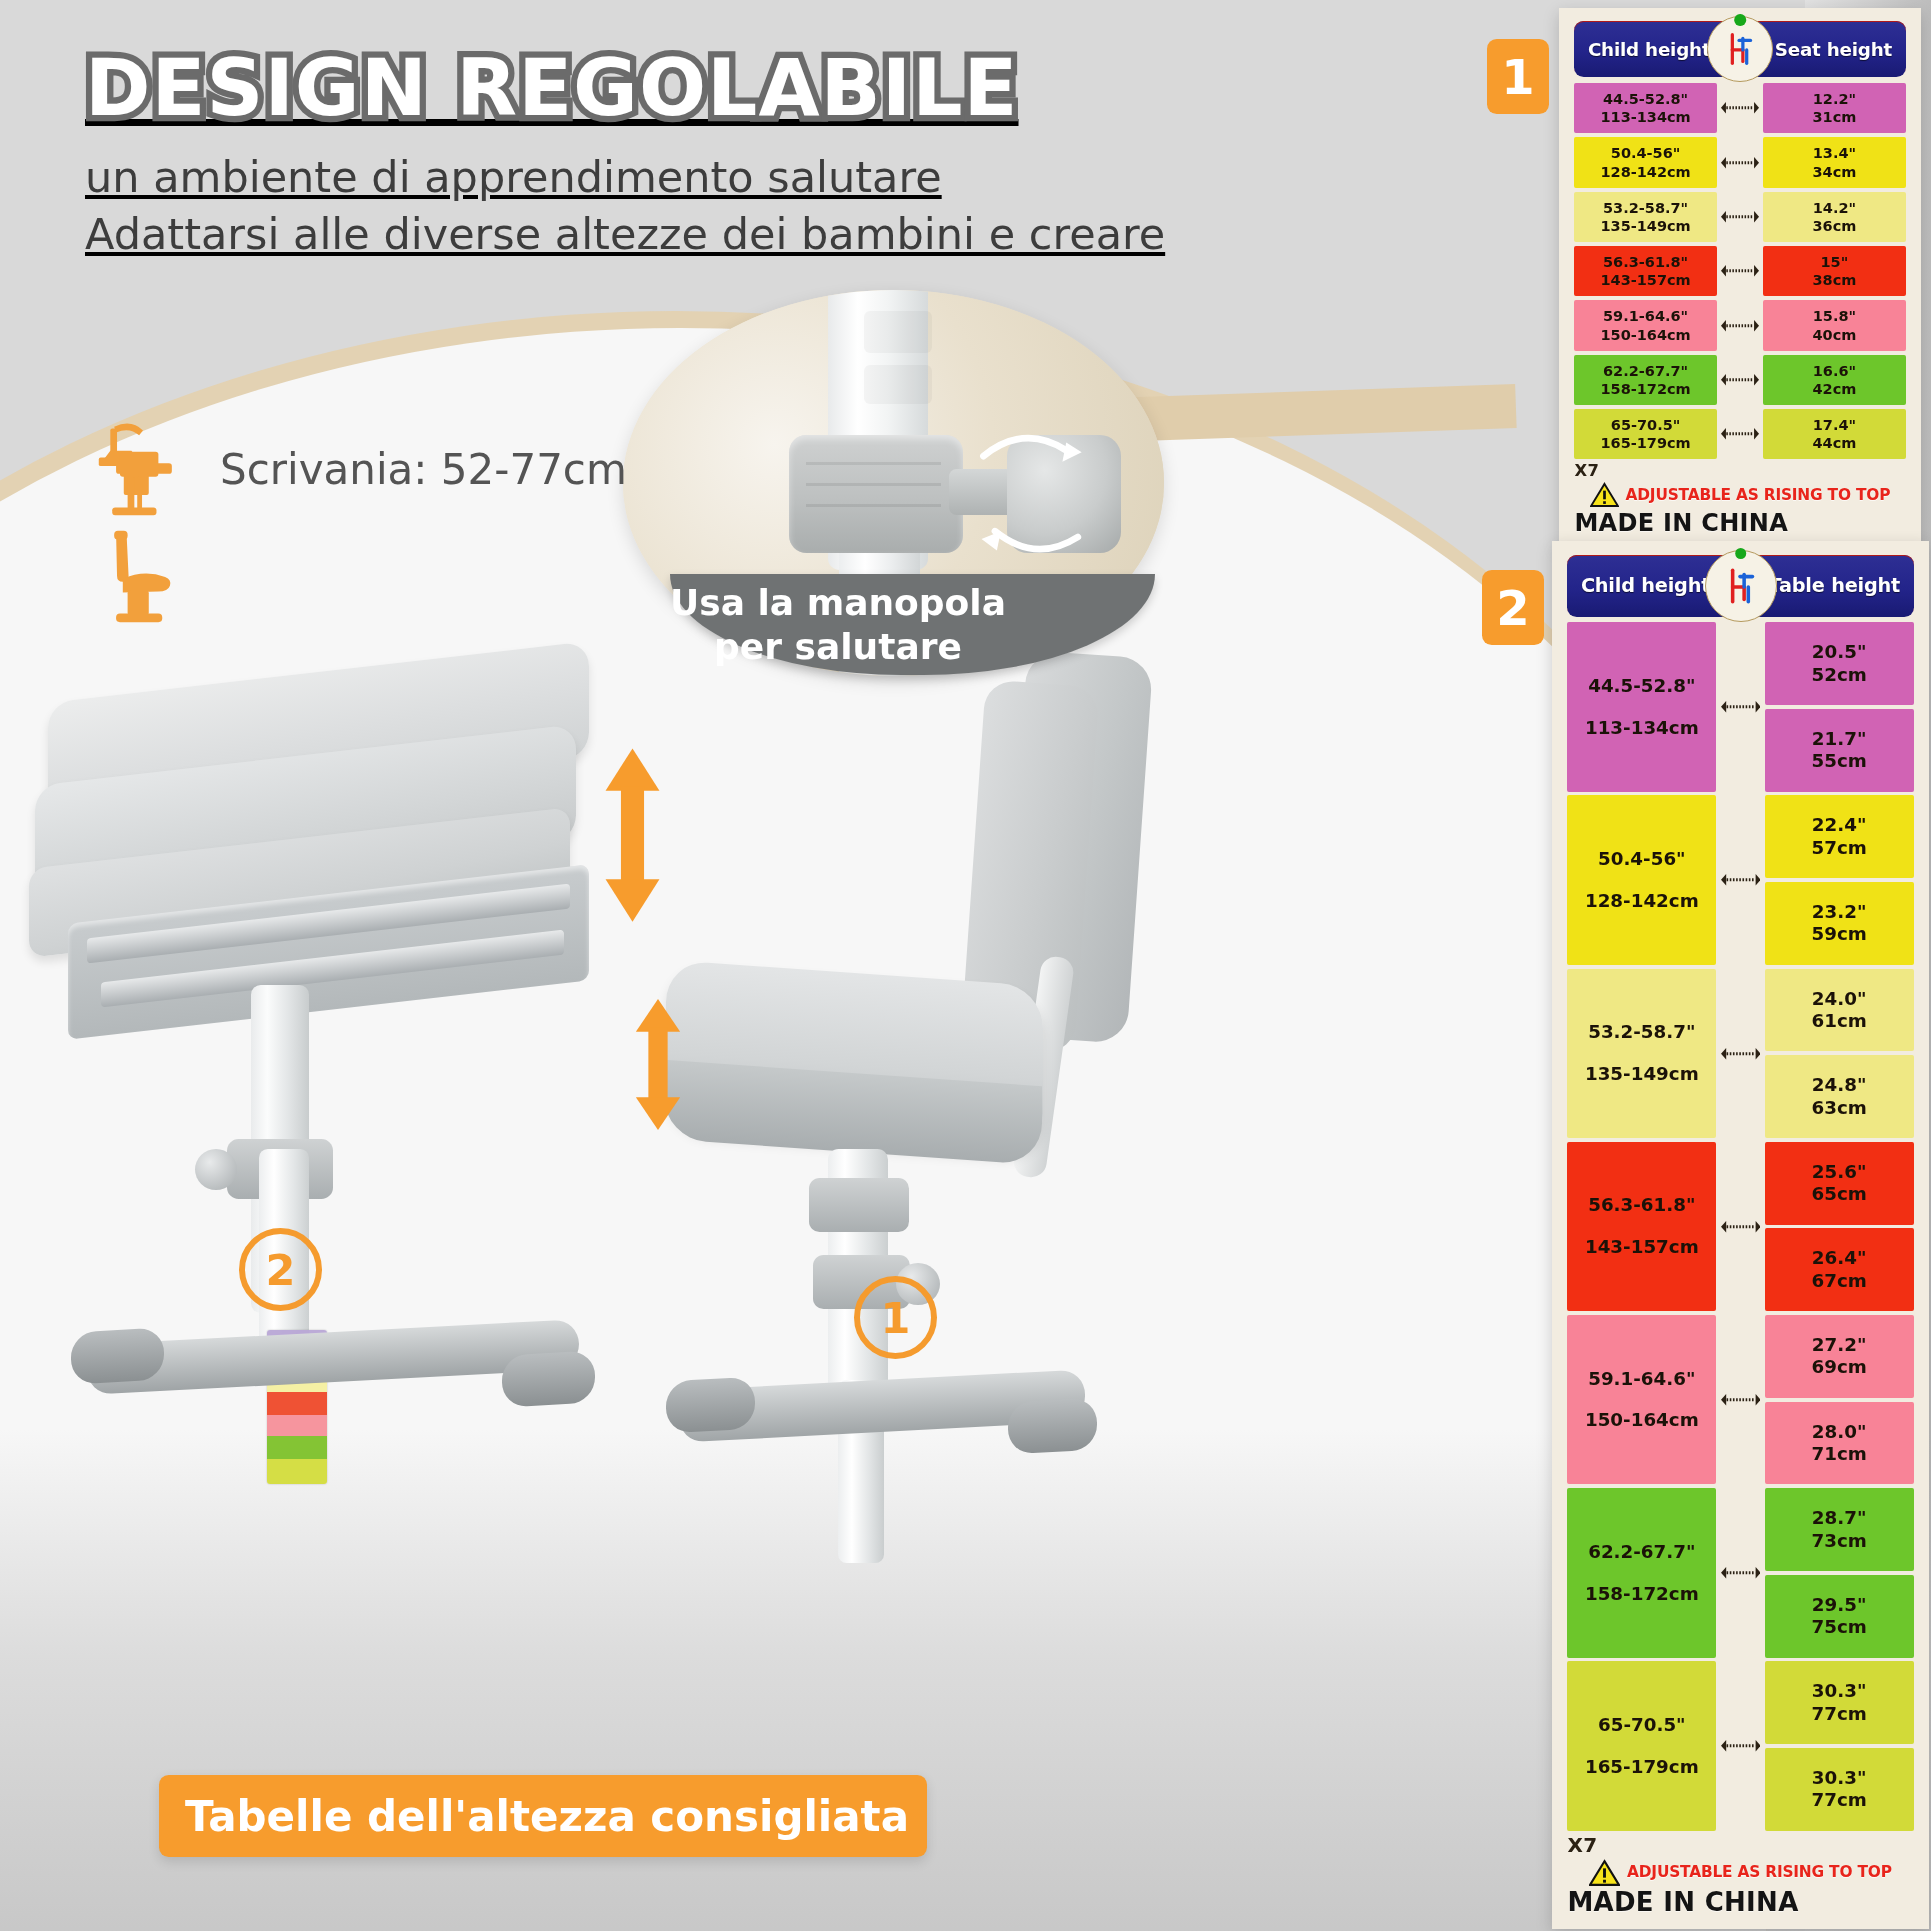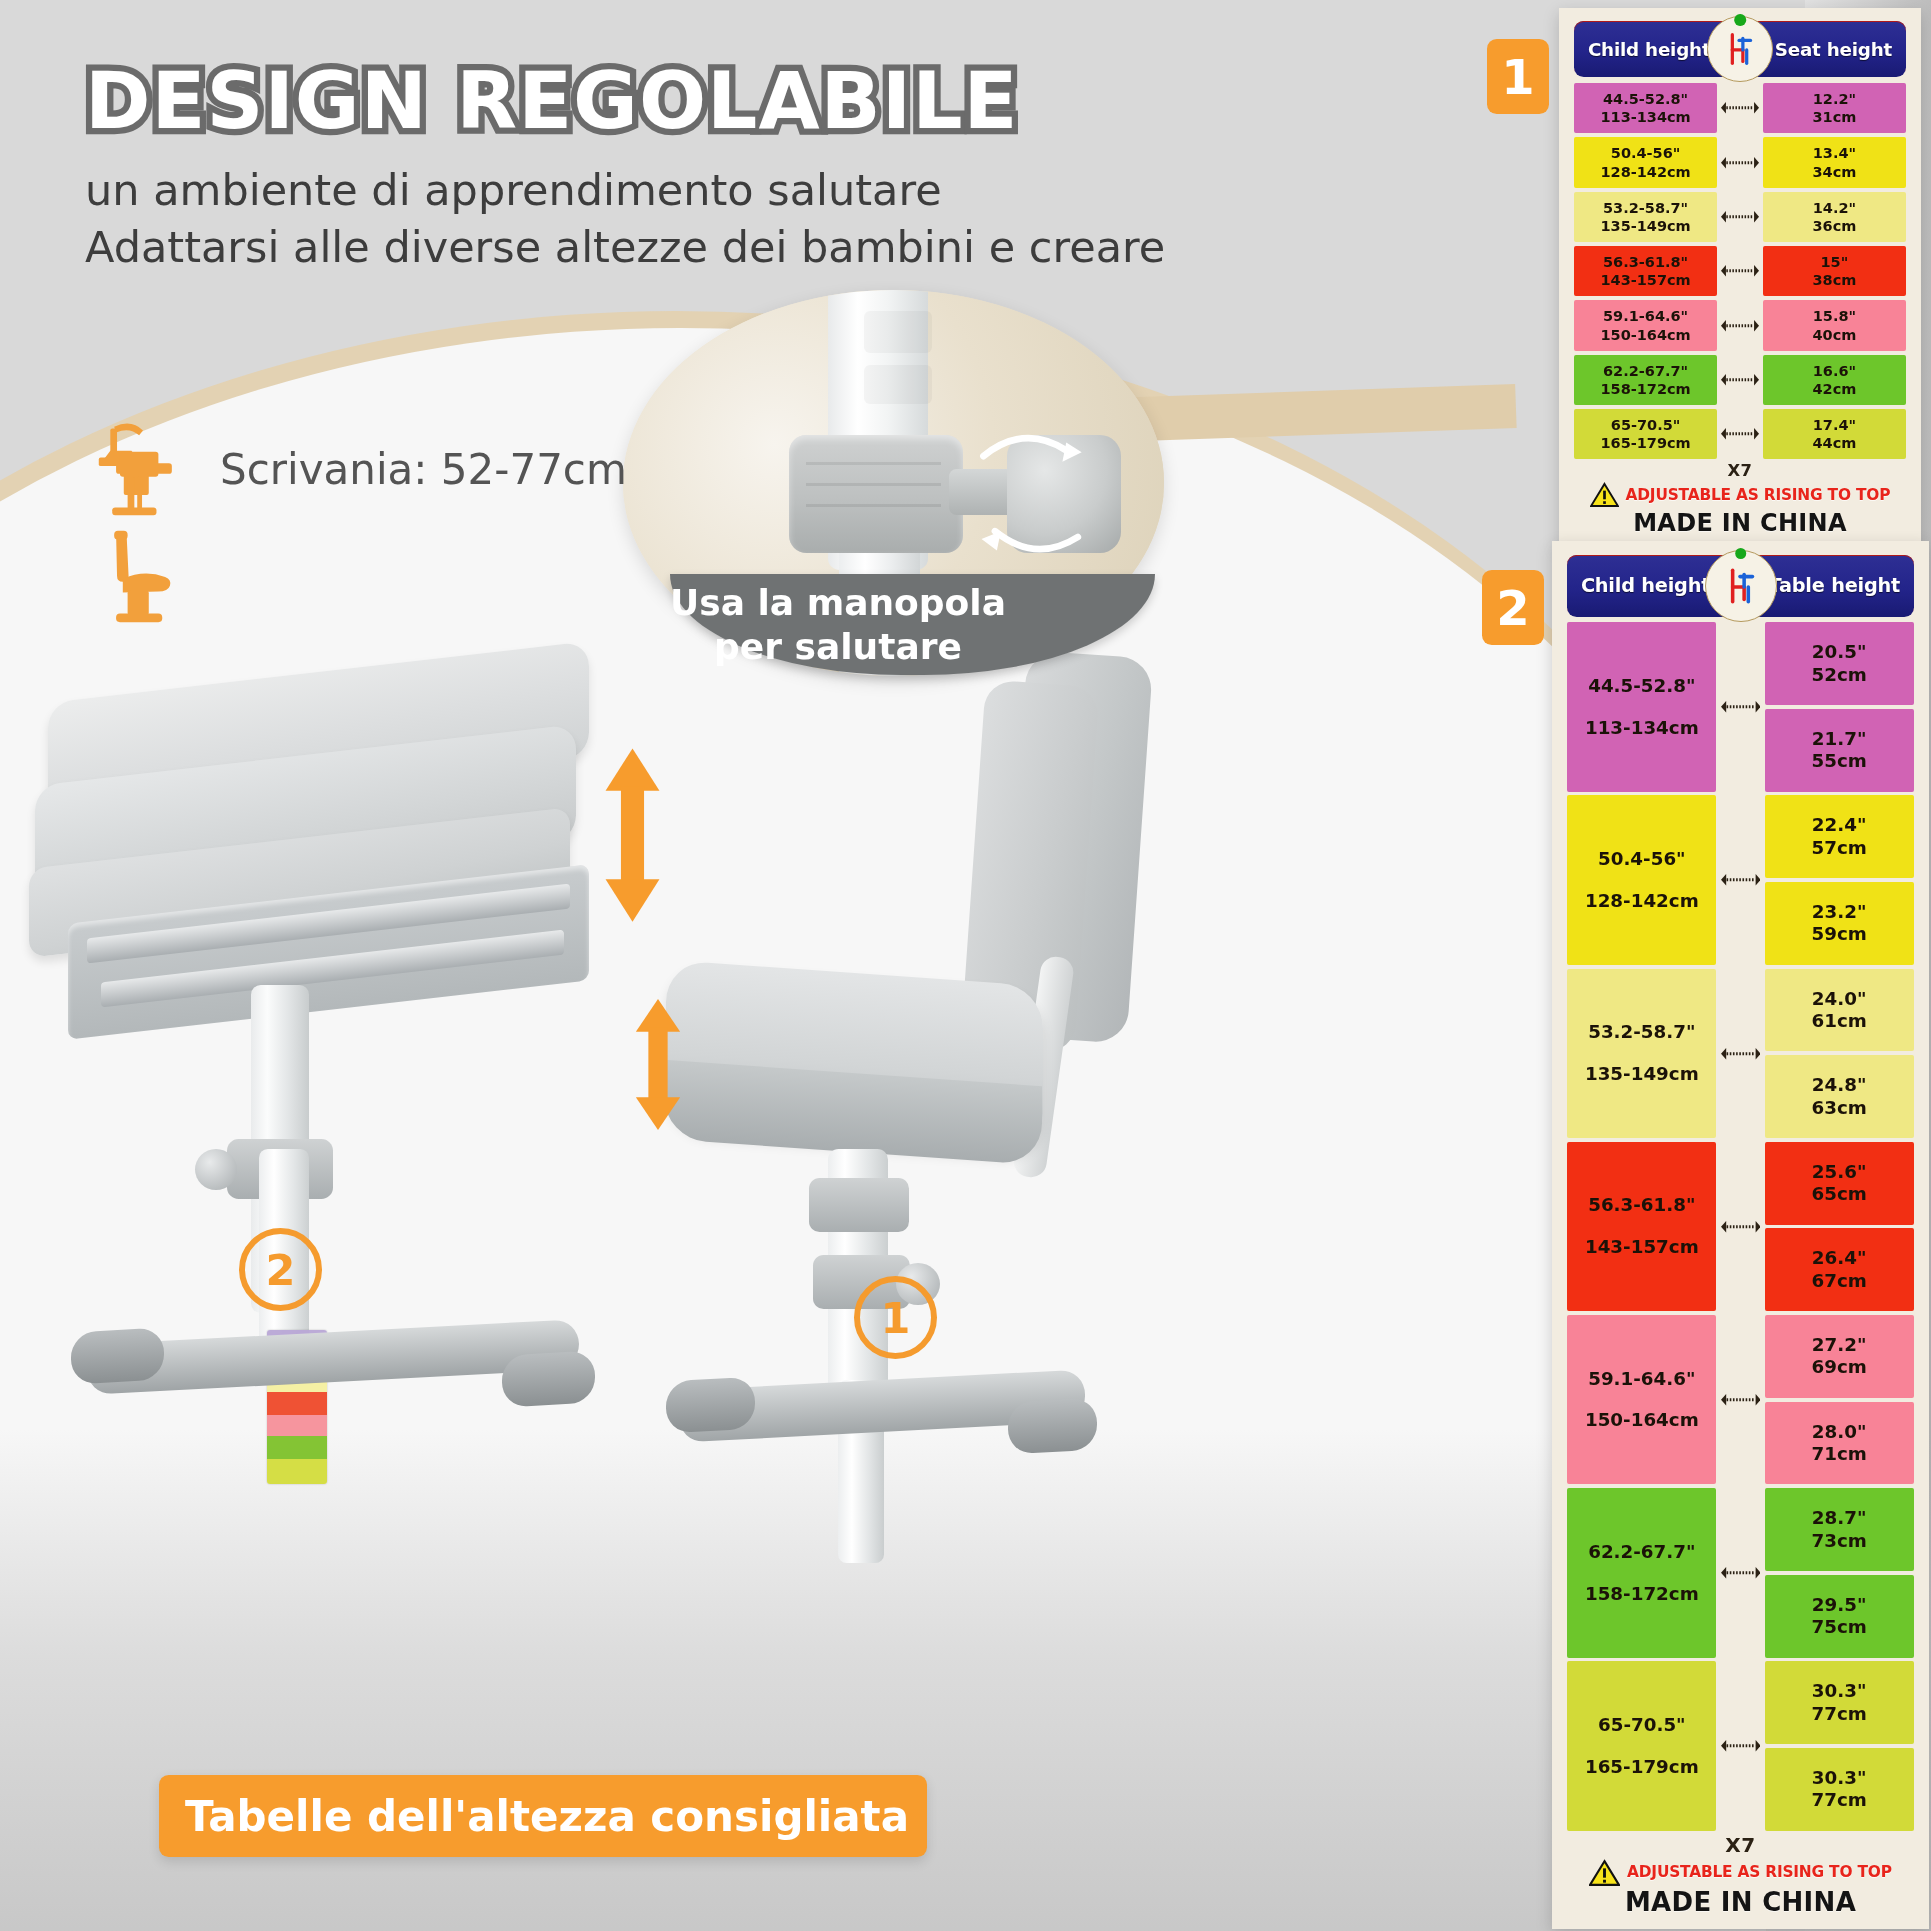"DESIGN REGOLABILE" .header { text-decoration: none -> underline; top: 60px -> 47px }
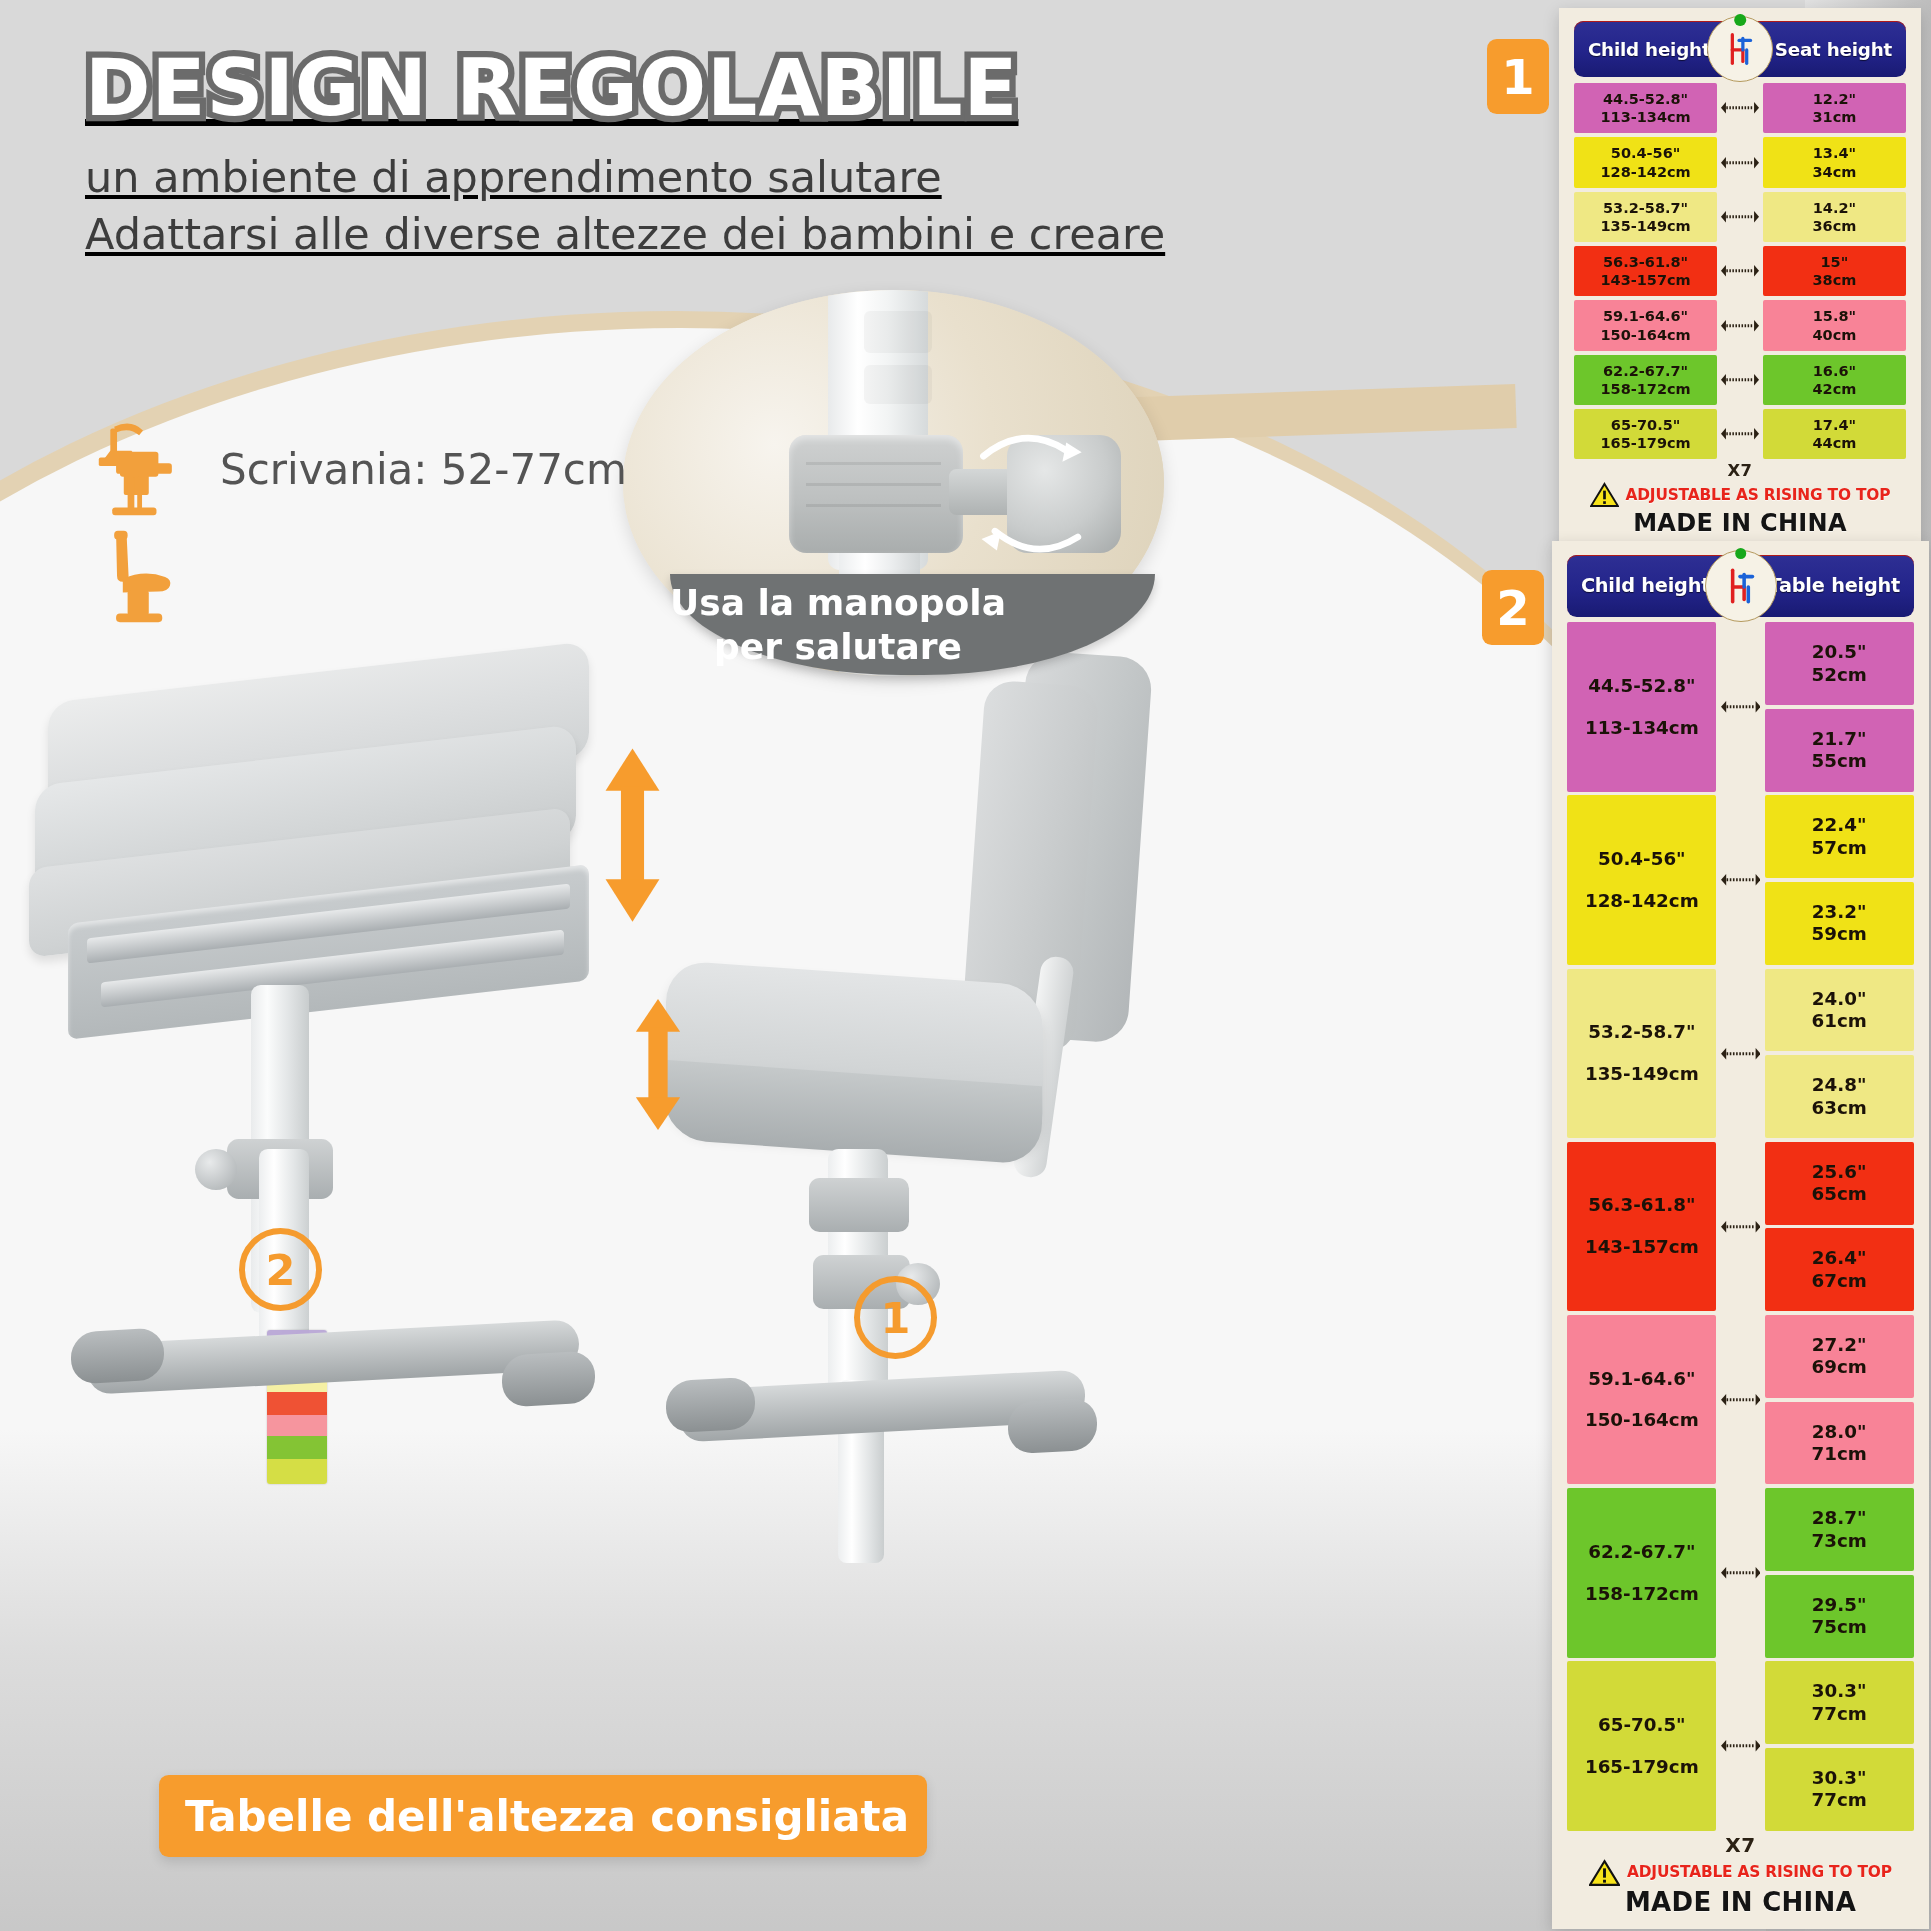"X7" .chart-foot { text-align: center -> none }
